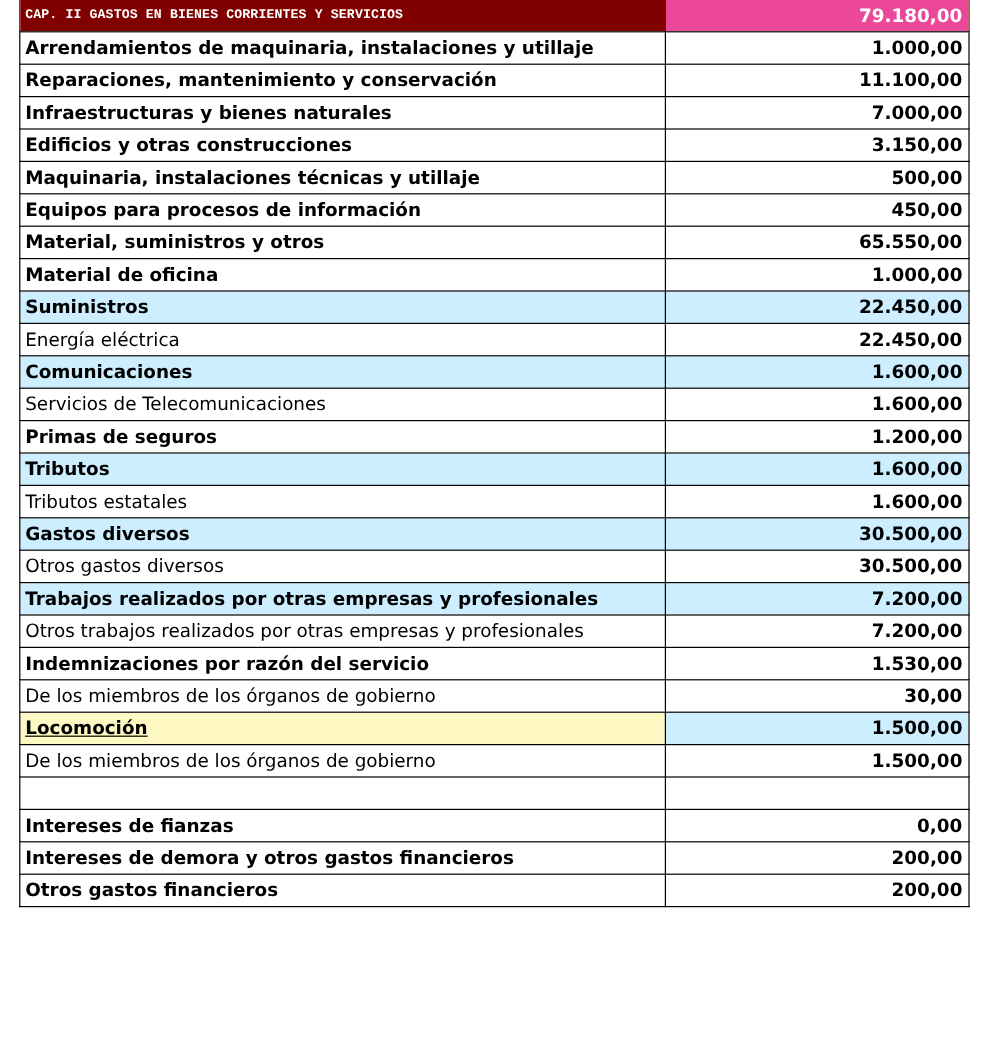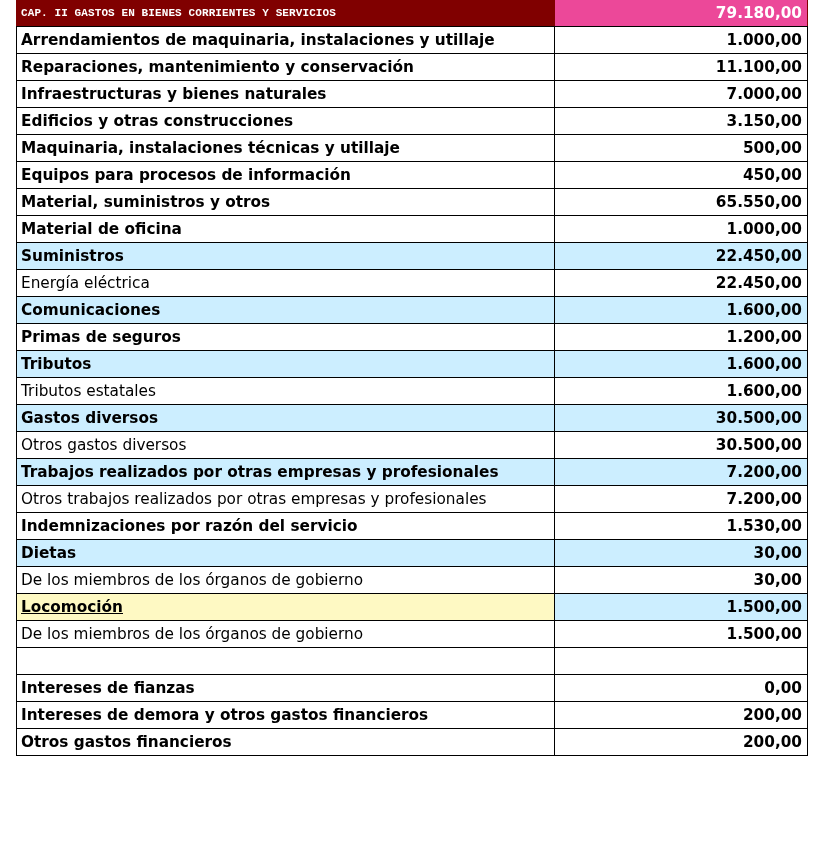"Servicios de Telecomunicaciones" tr.normal { html: none -> <tr> <td>Servicios de Telecomunicaciones</td> <td>1.600,00</td> </tr> }
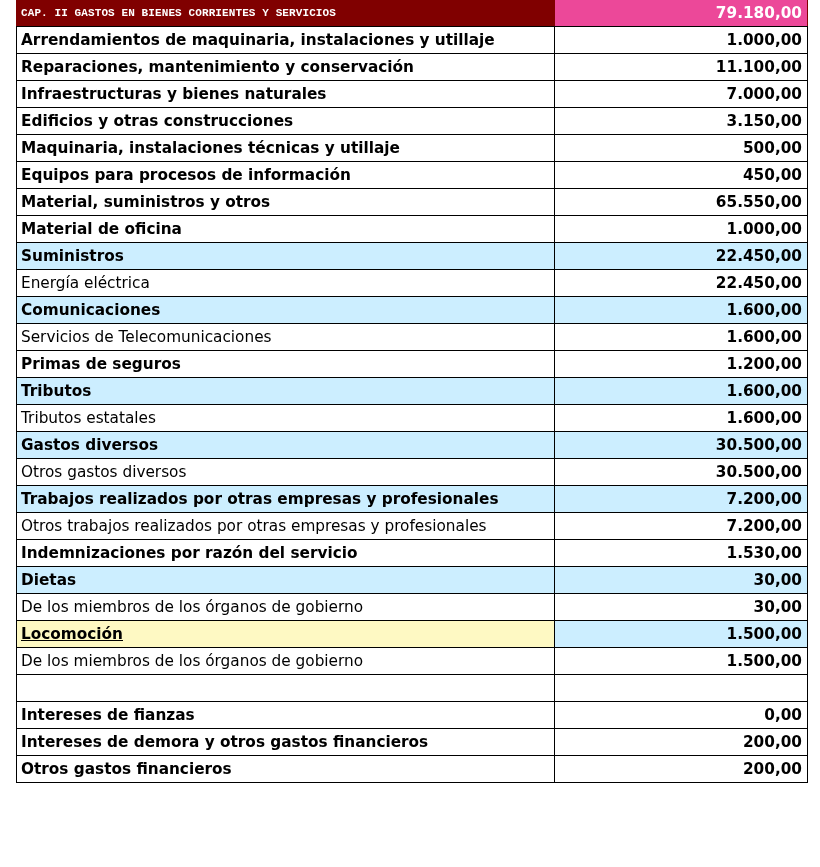"Dietas" tr.highlight { html: <tr> <td>Dietas</td> <td>30,00</td> </tr> -> none }
